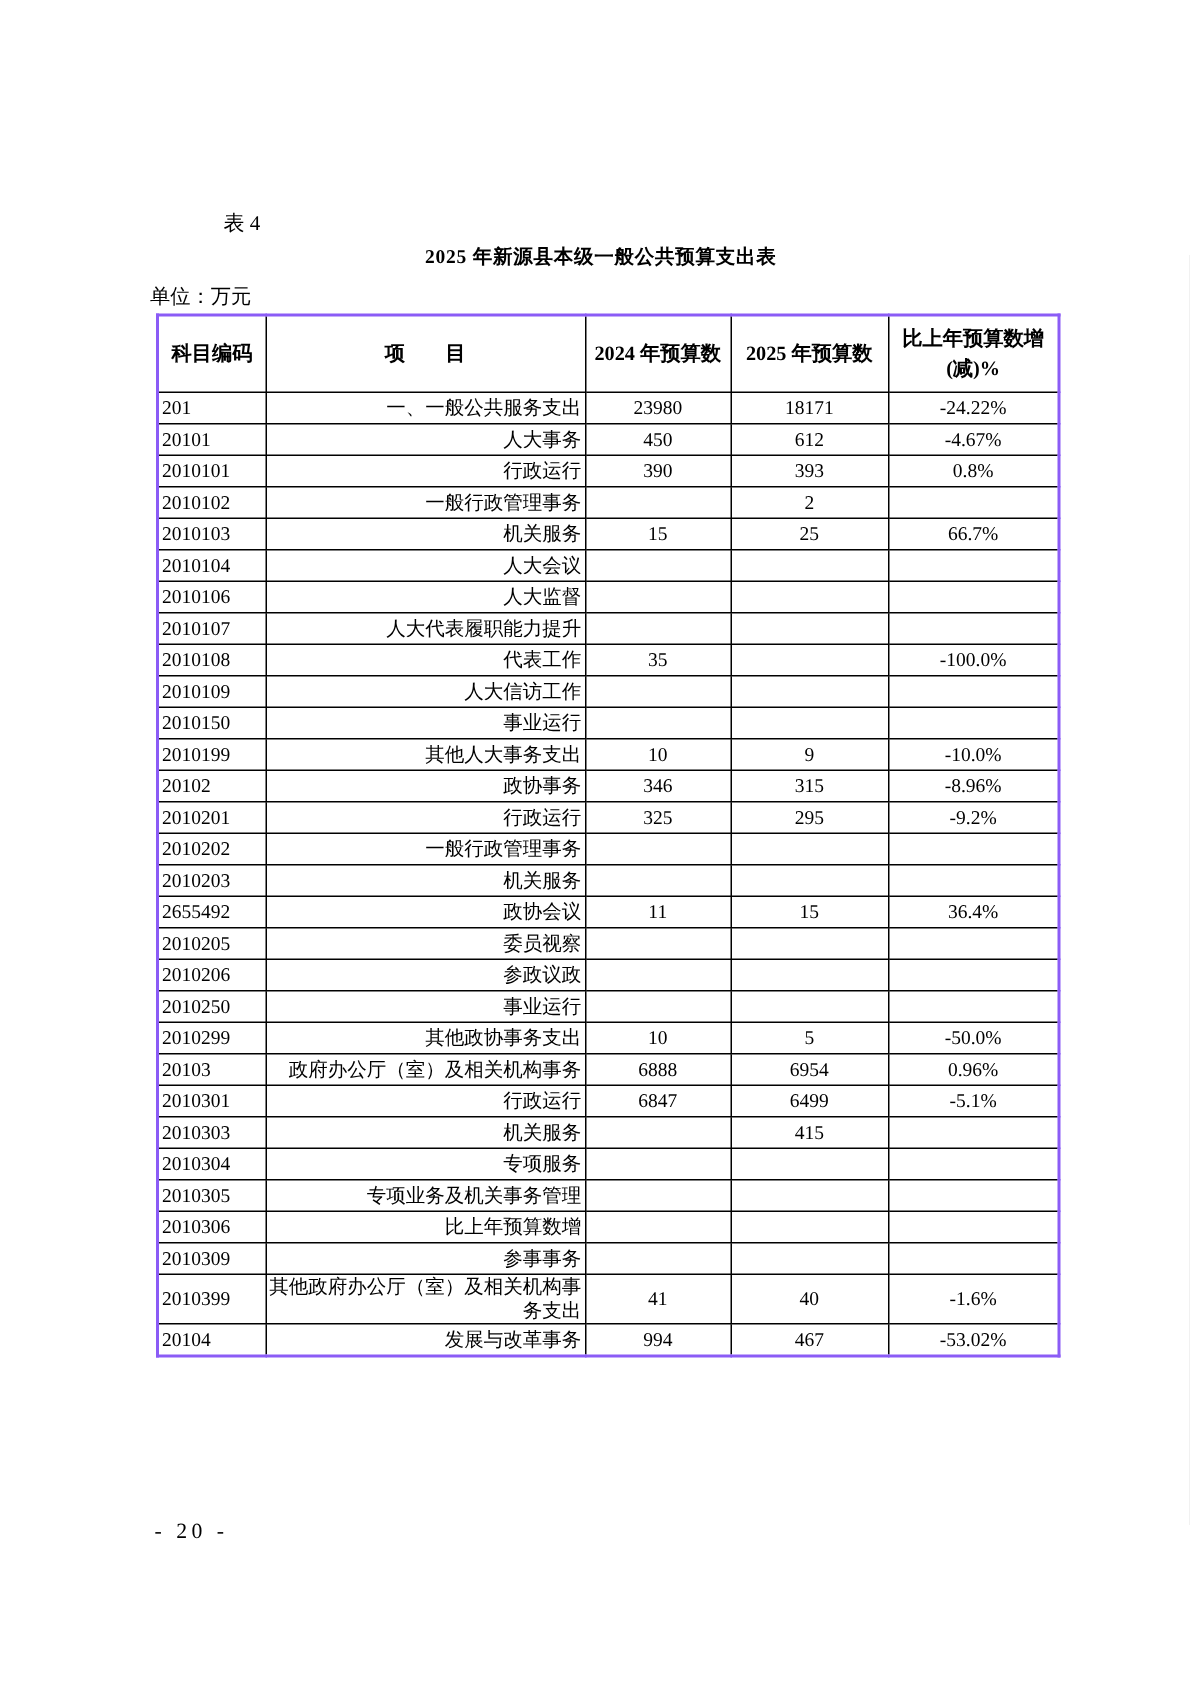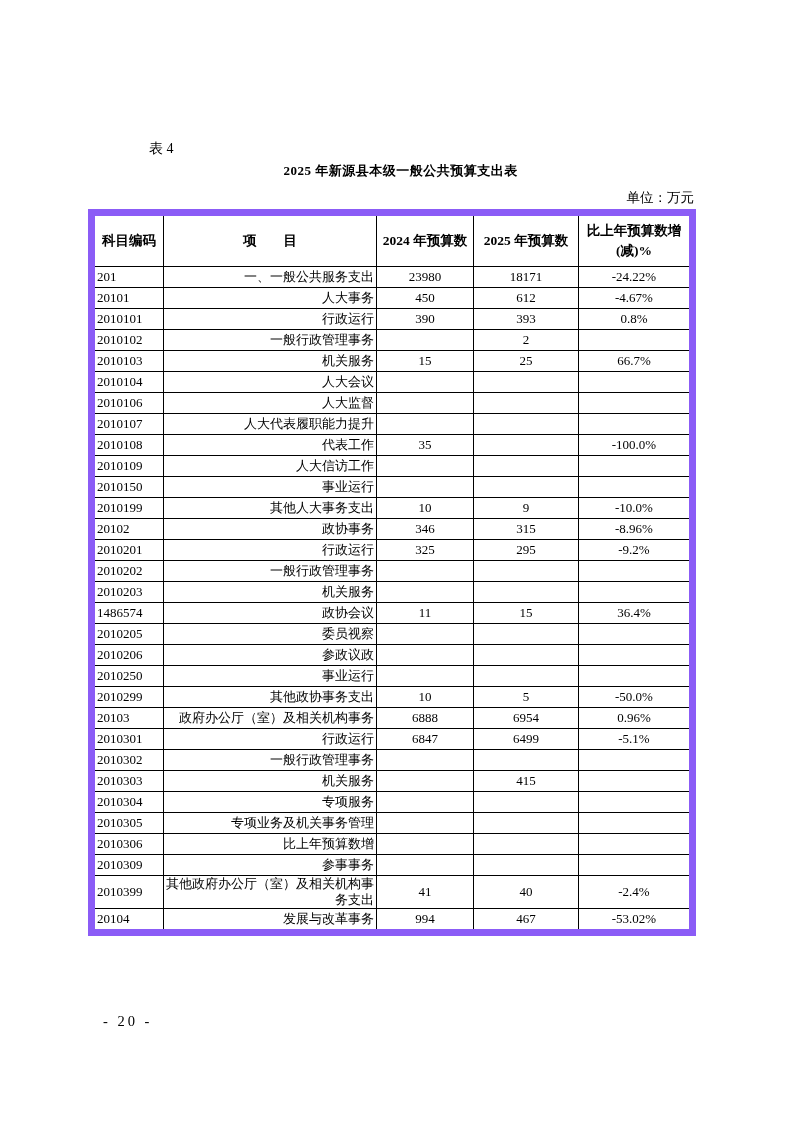"单位：万元" .unit-note { text-align: right -> none }
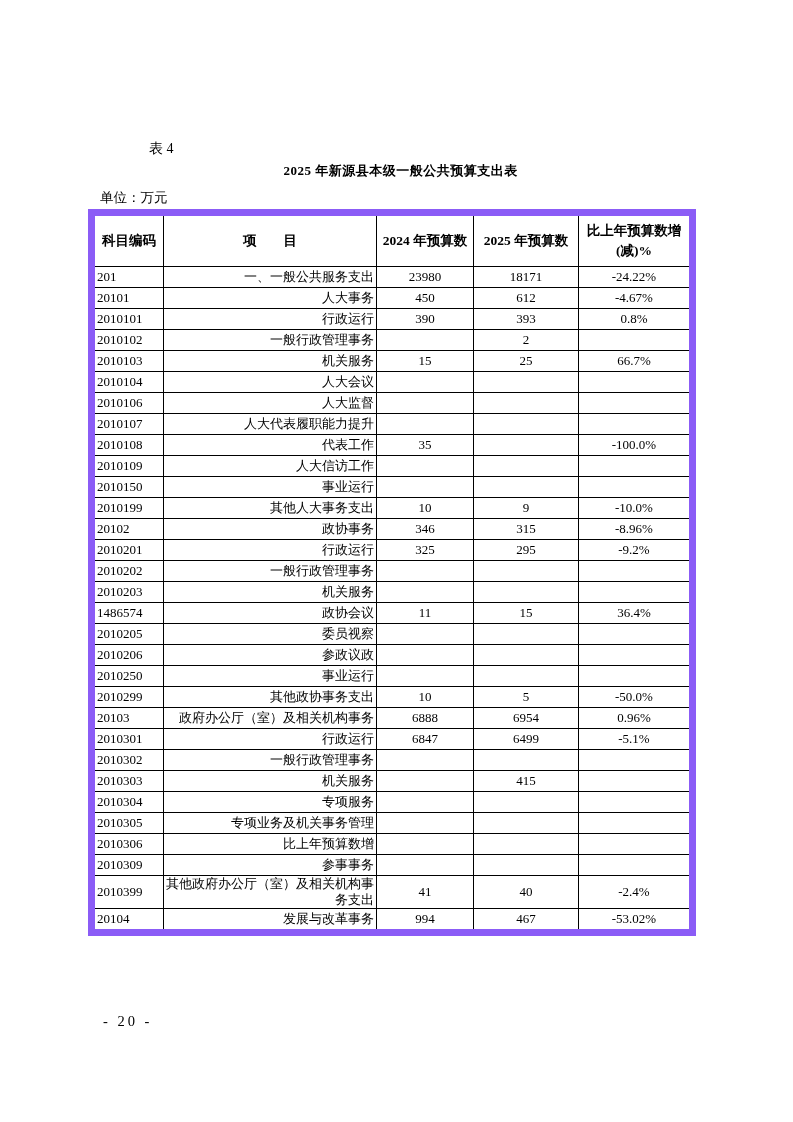"科目编码" table.budget-table { border: 7px solid #8b5cf6 -> 2px solid #8b5cf6; left: 88px -> 104px }
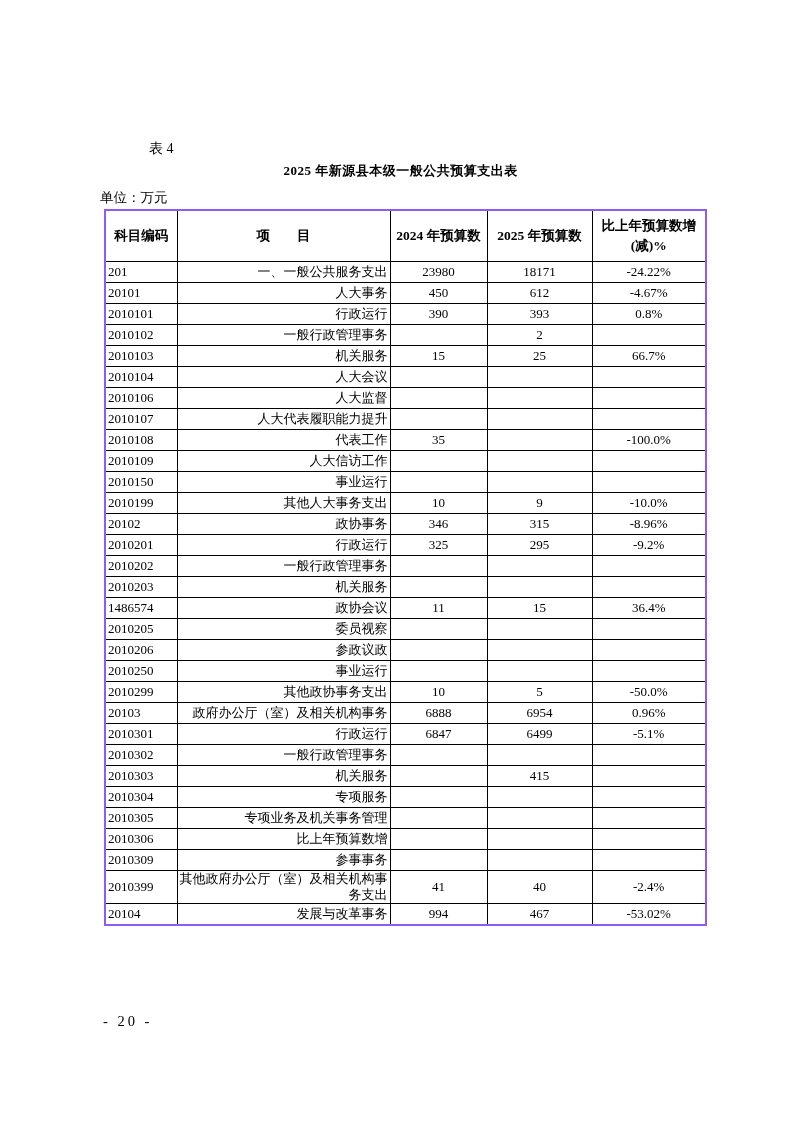"1486574" td.c-code { text: 1486574 -> 2655492 }
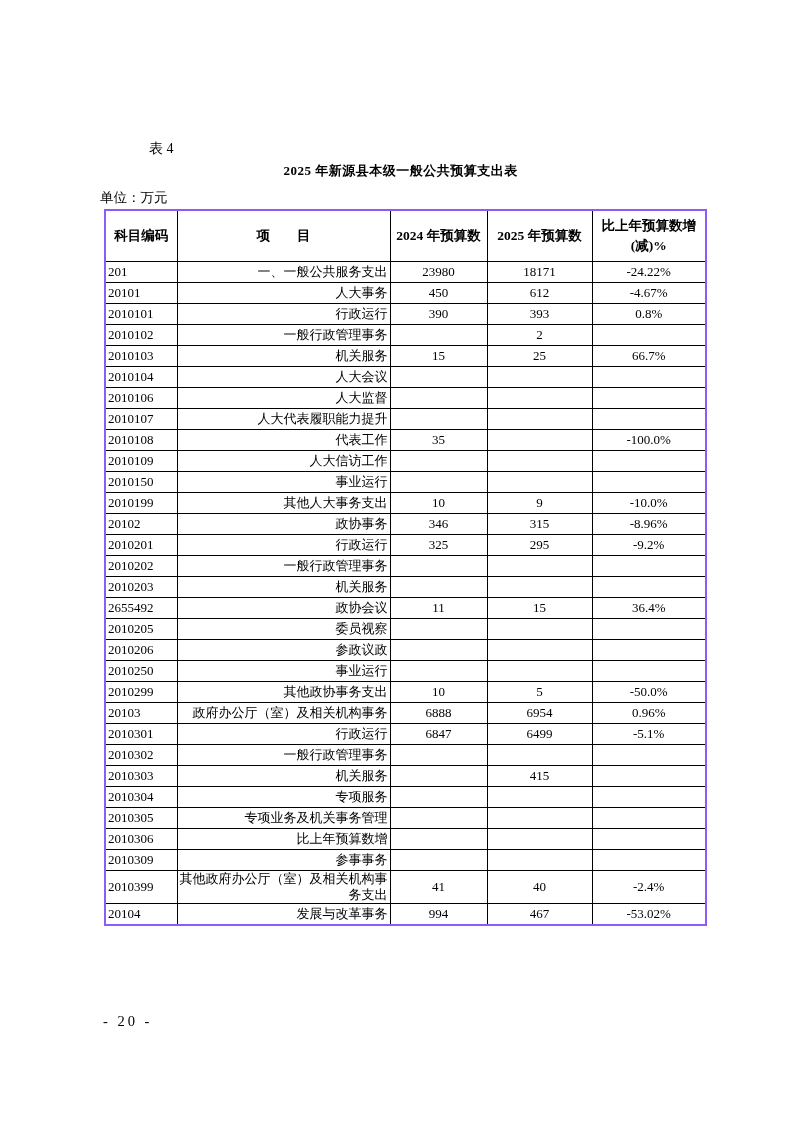"2010302" tr { html: <tr> <td>2010302</td> <td>一般行政管理事务</td> <td></td> <td></td> <td></td> </tr> -> none }
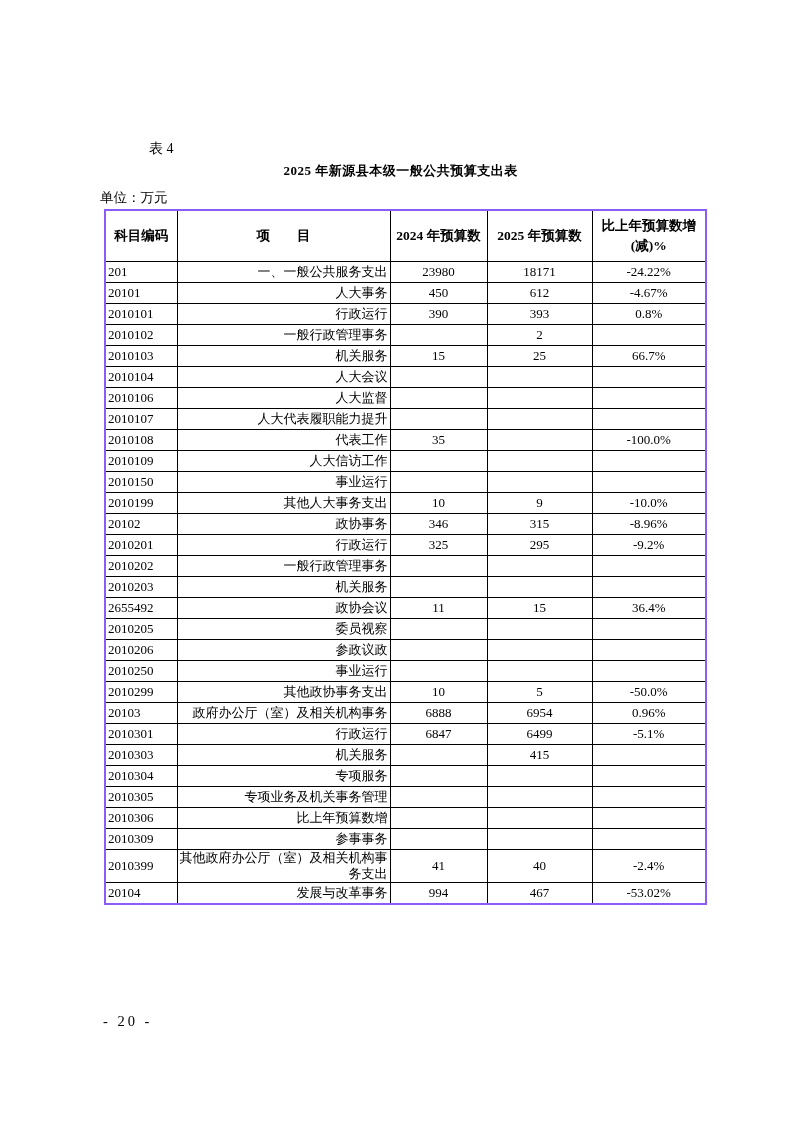"-2.4%" td.c-num { text: -2.4% -> -1.6% }
